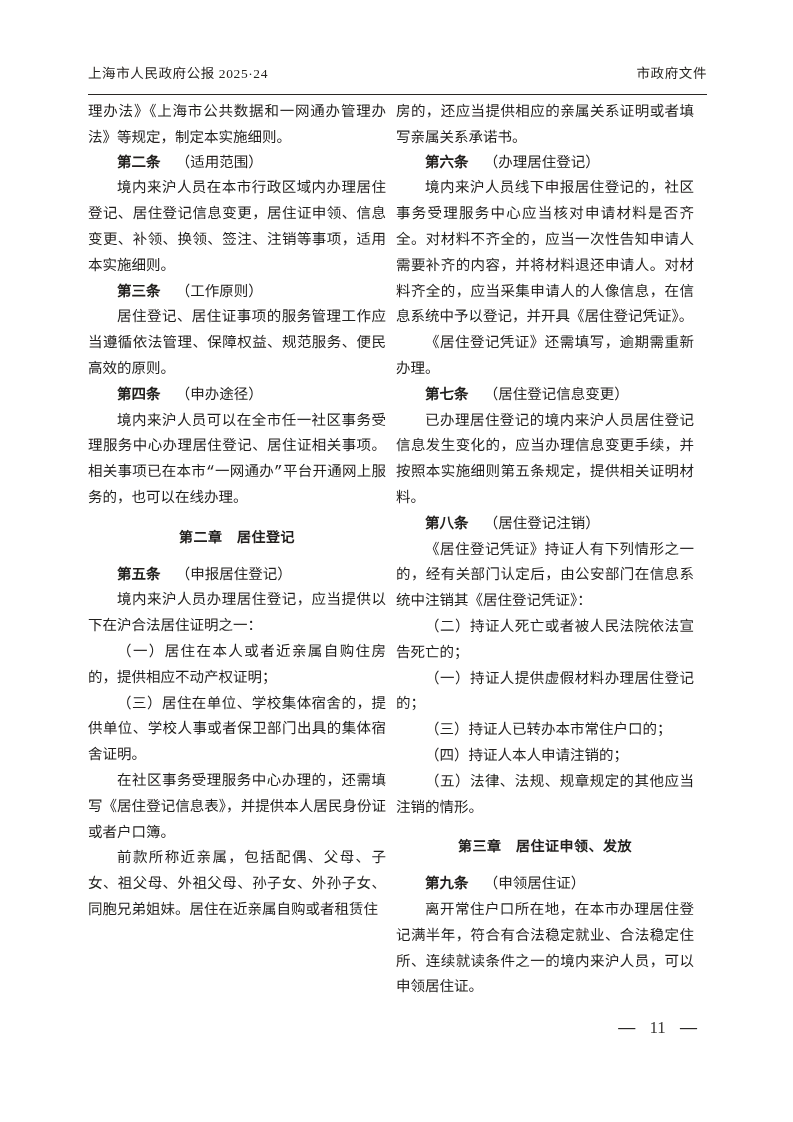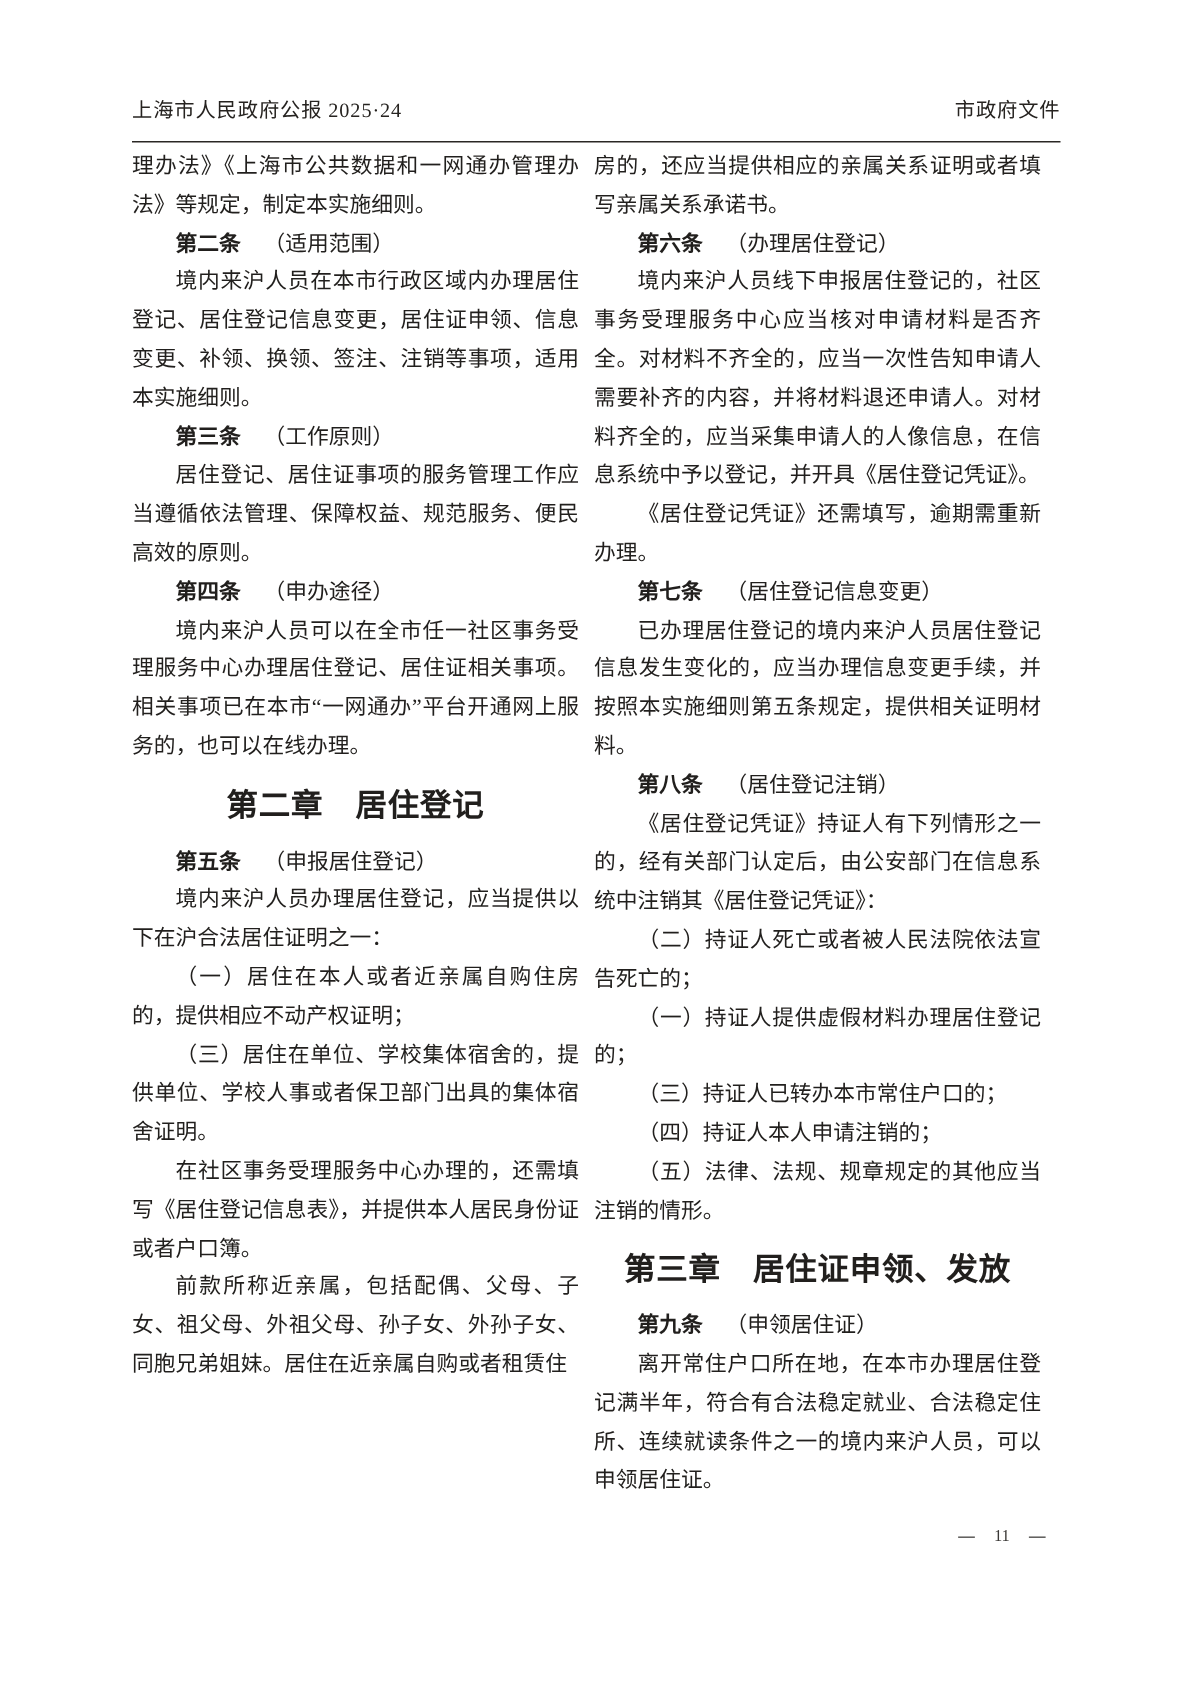"第二条 （适用范围）" .para { font-family: none -> Liberation Mono, monospace }
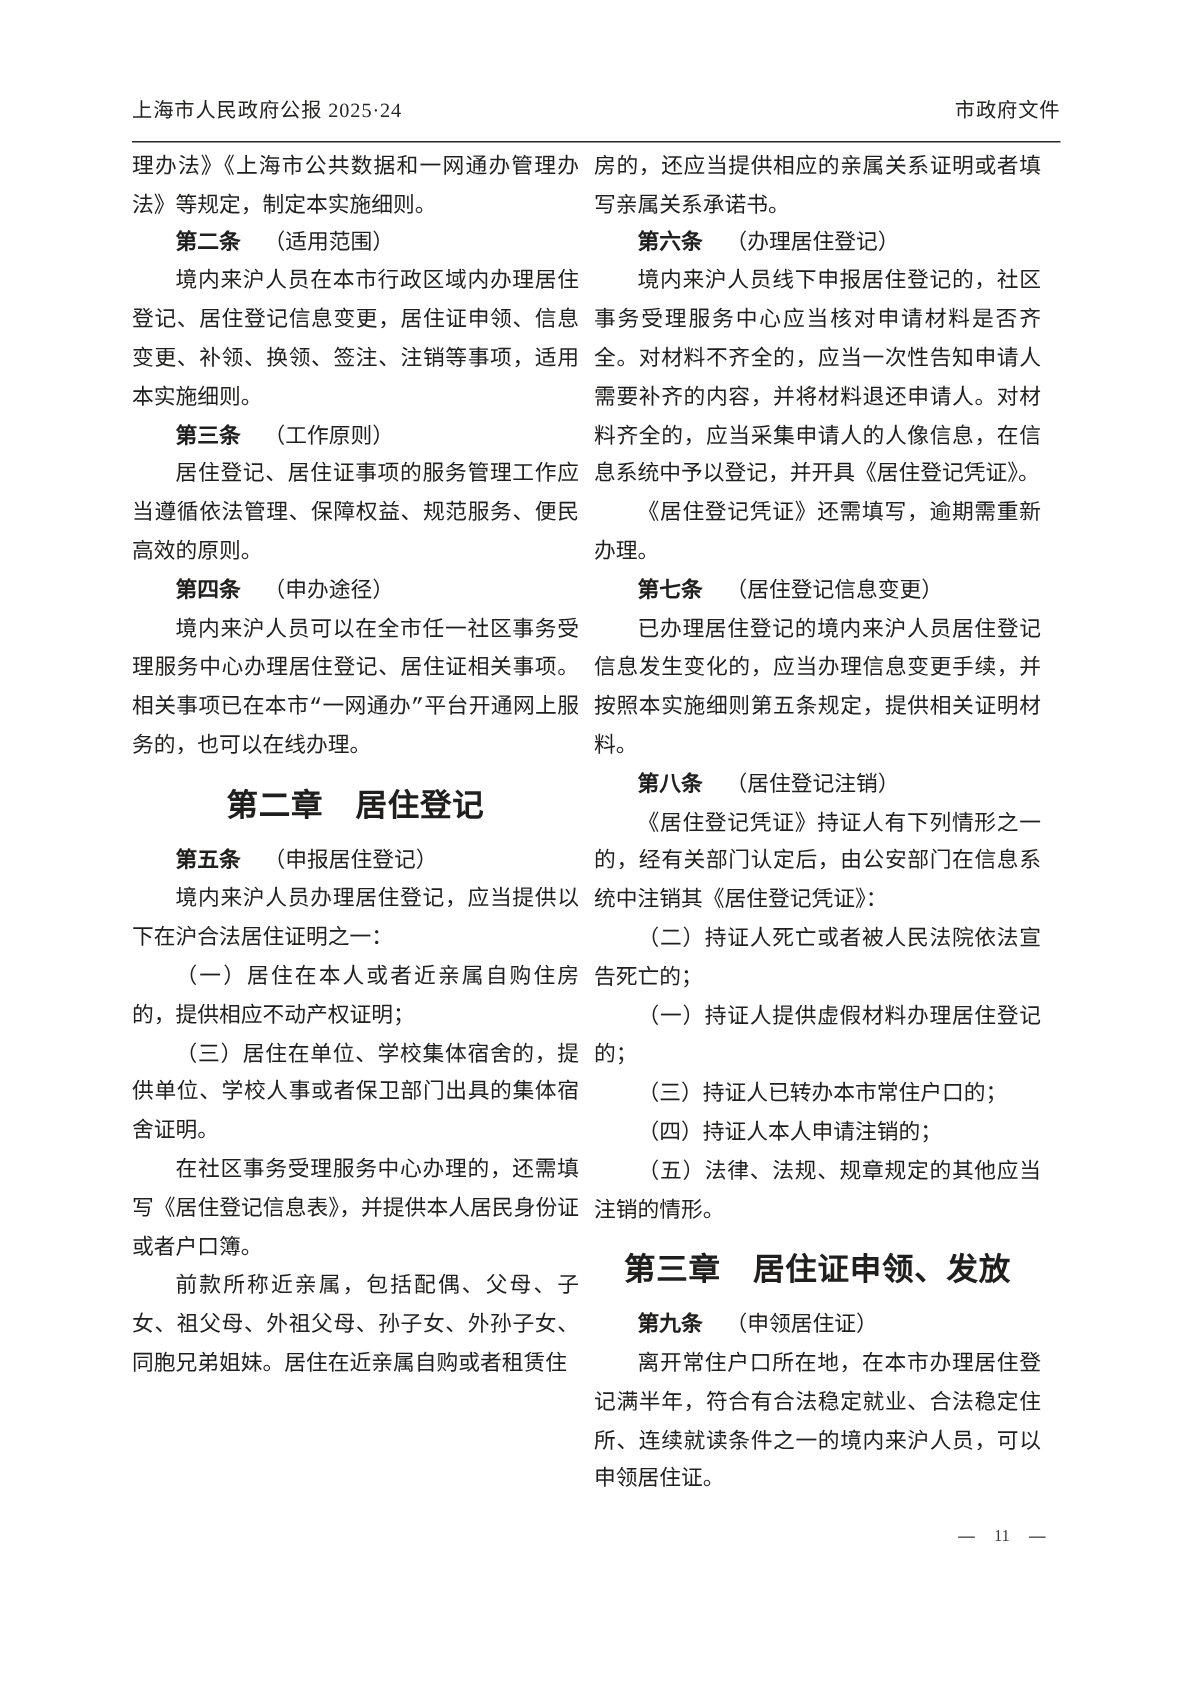"第二章 居住登记" .chapter { font-size: 21px -> 14px }
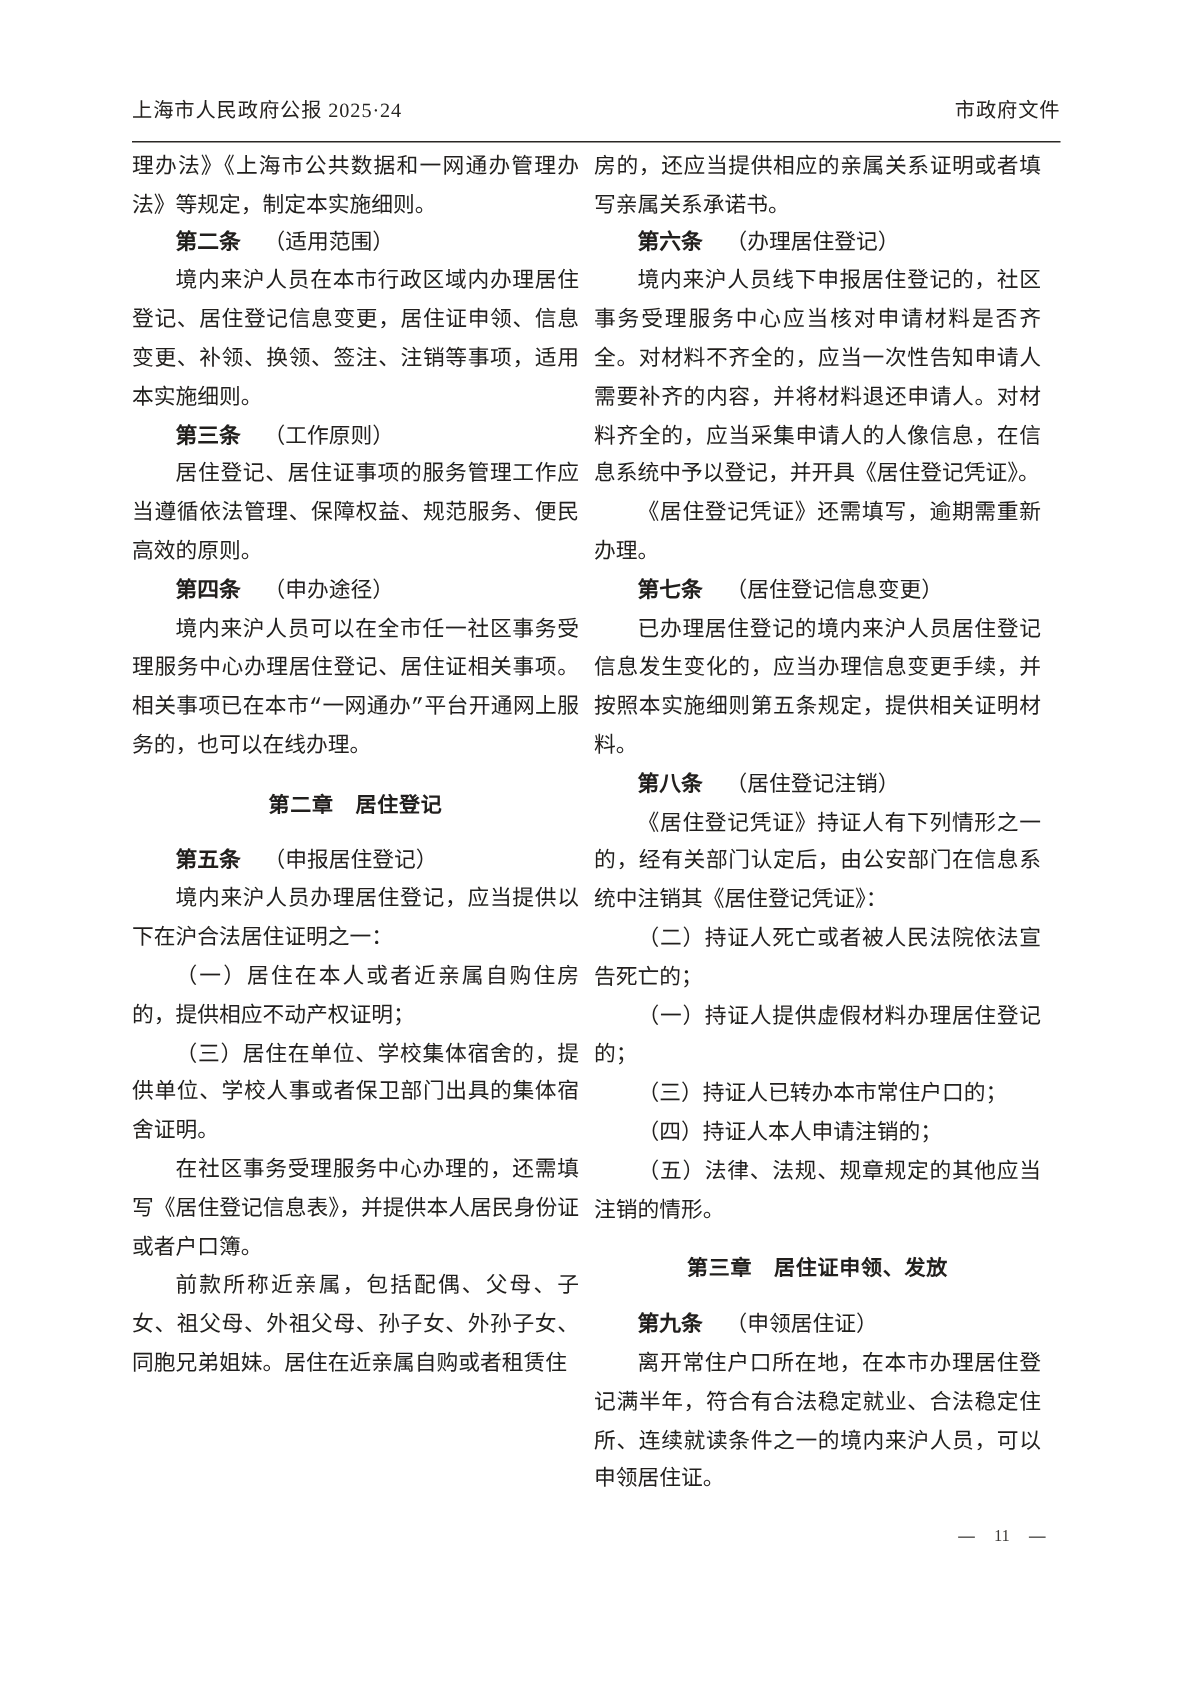"— 11 —" .footer { font-size: 11px -> 17px }
